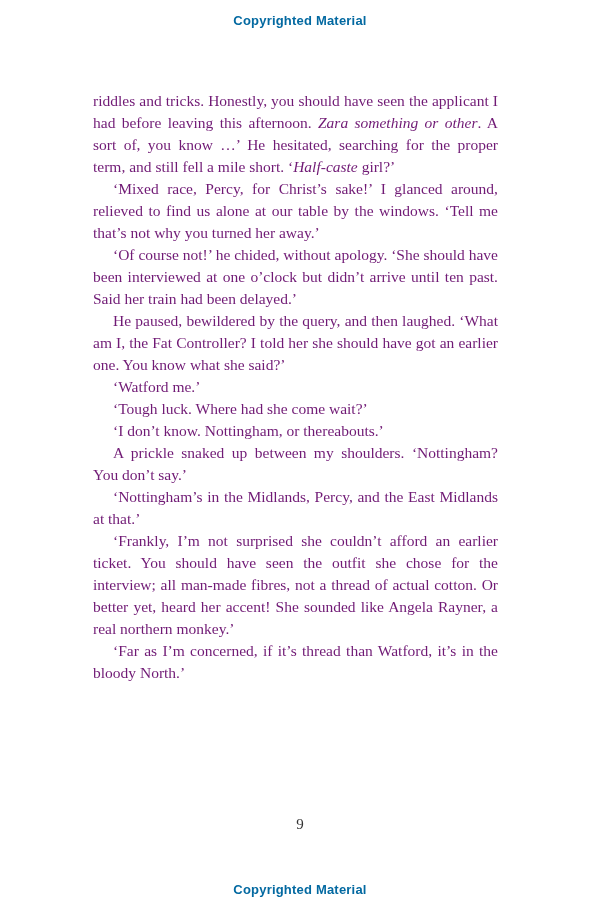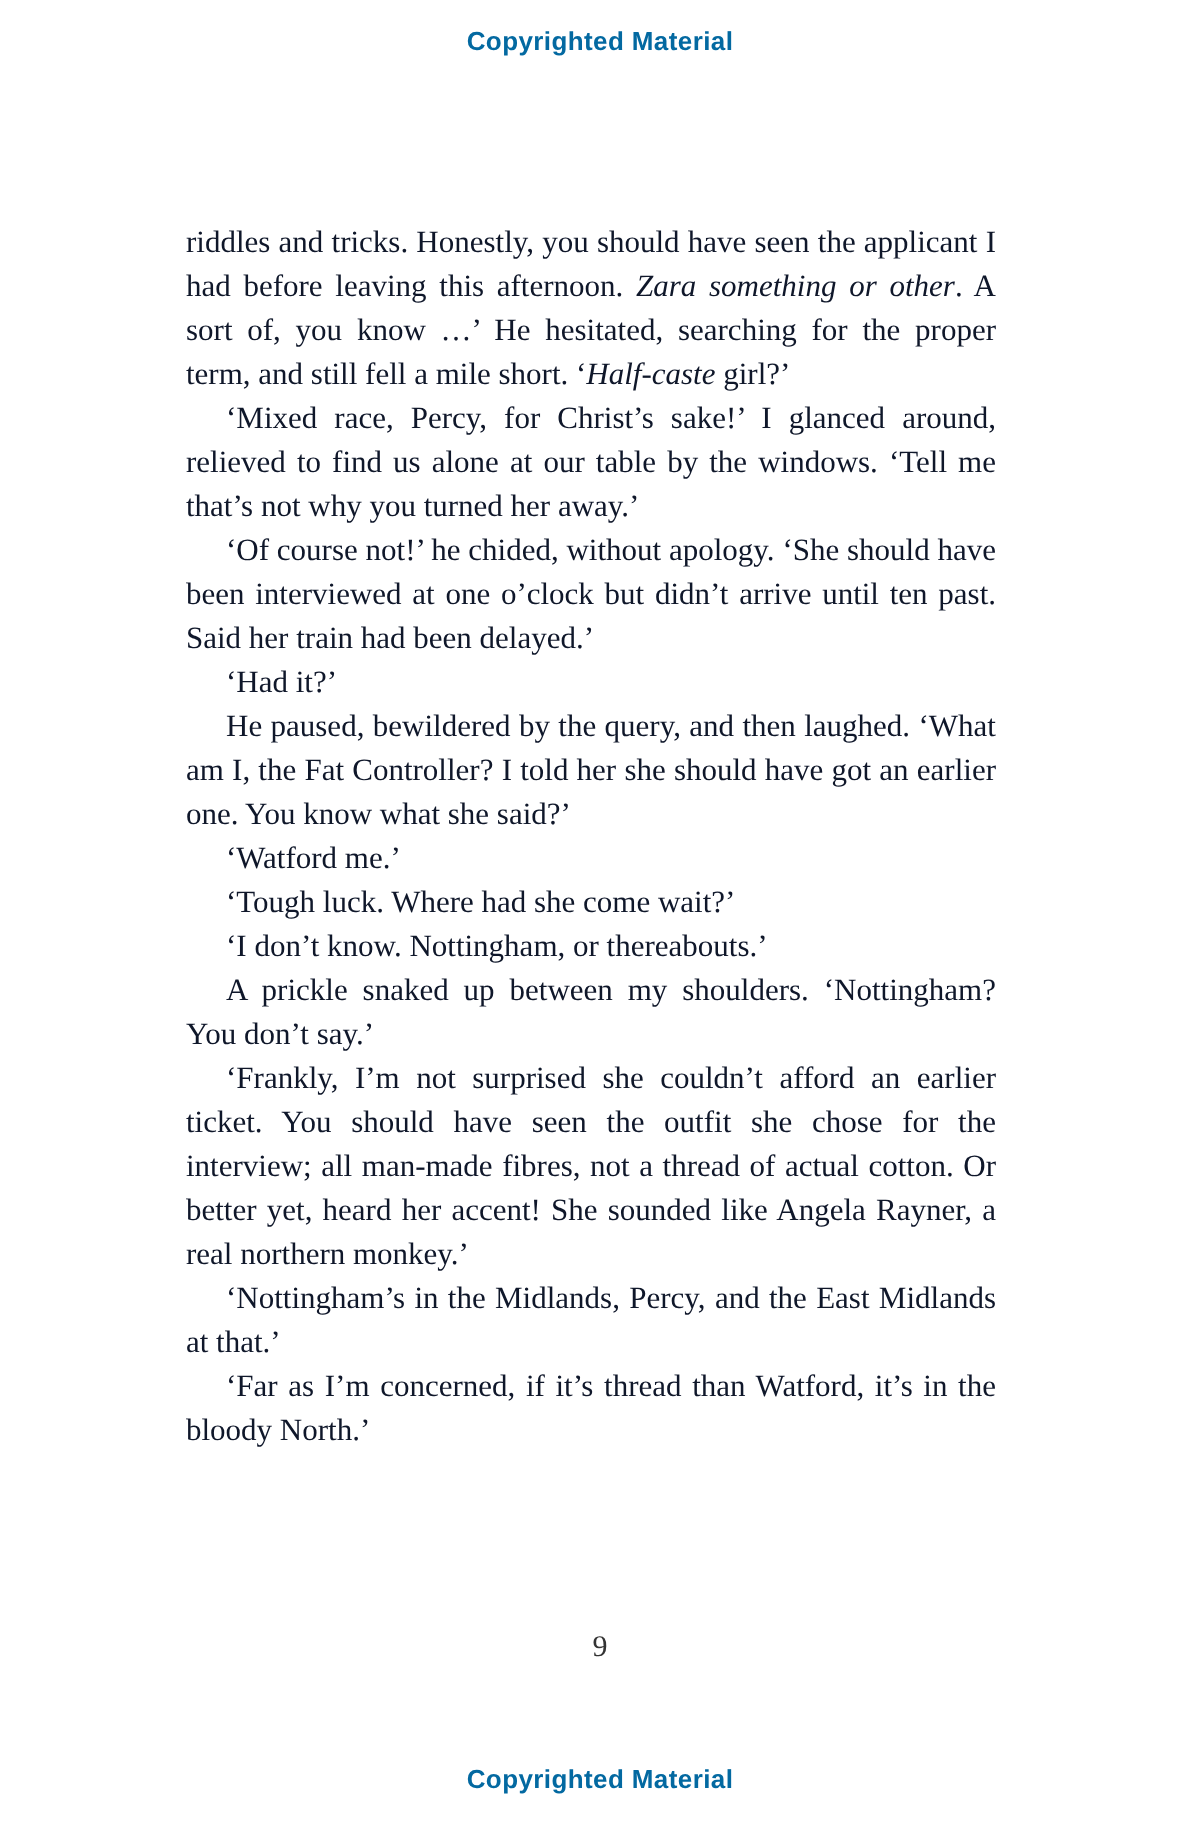"riddles and tricks. Honestly, you" .body-text { color: #0f172a -> #701a75; margin-top: 21px -> none }
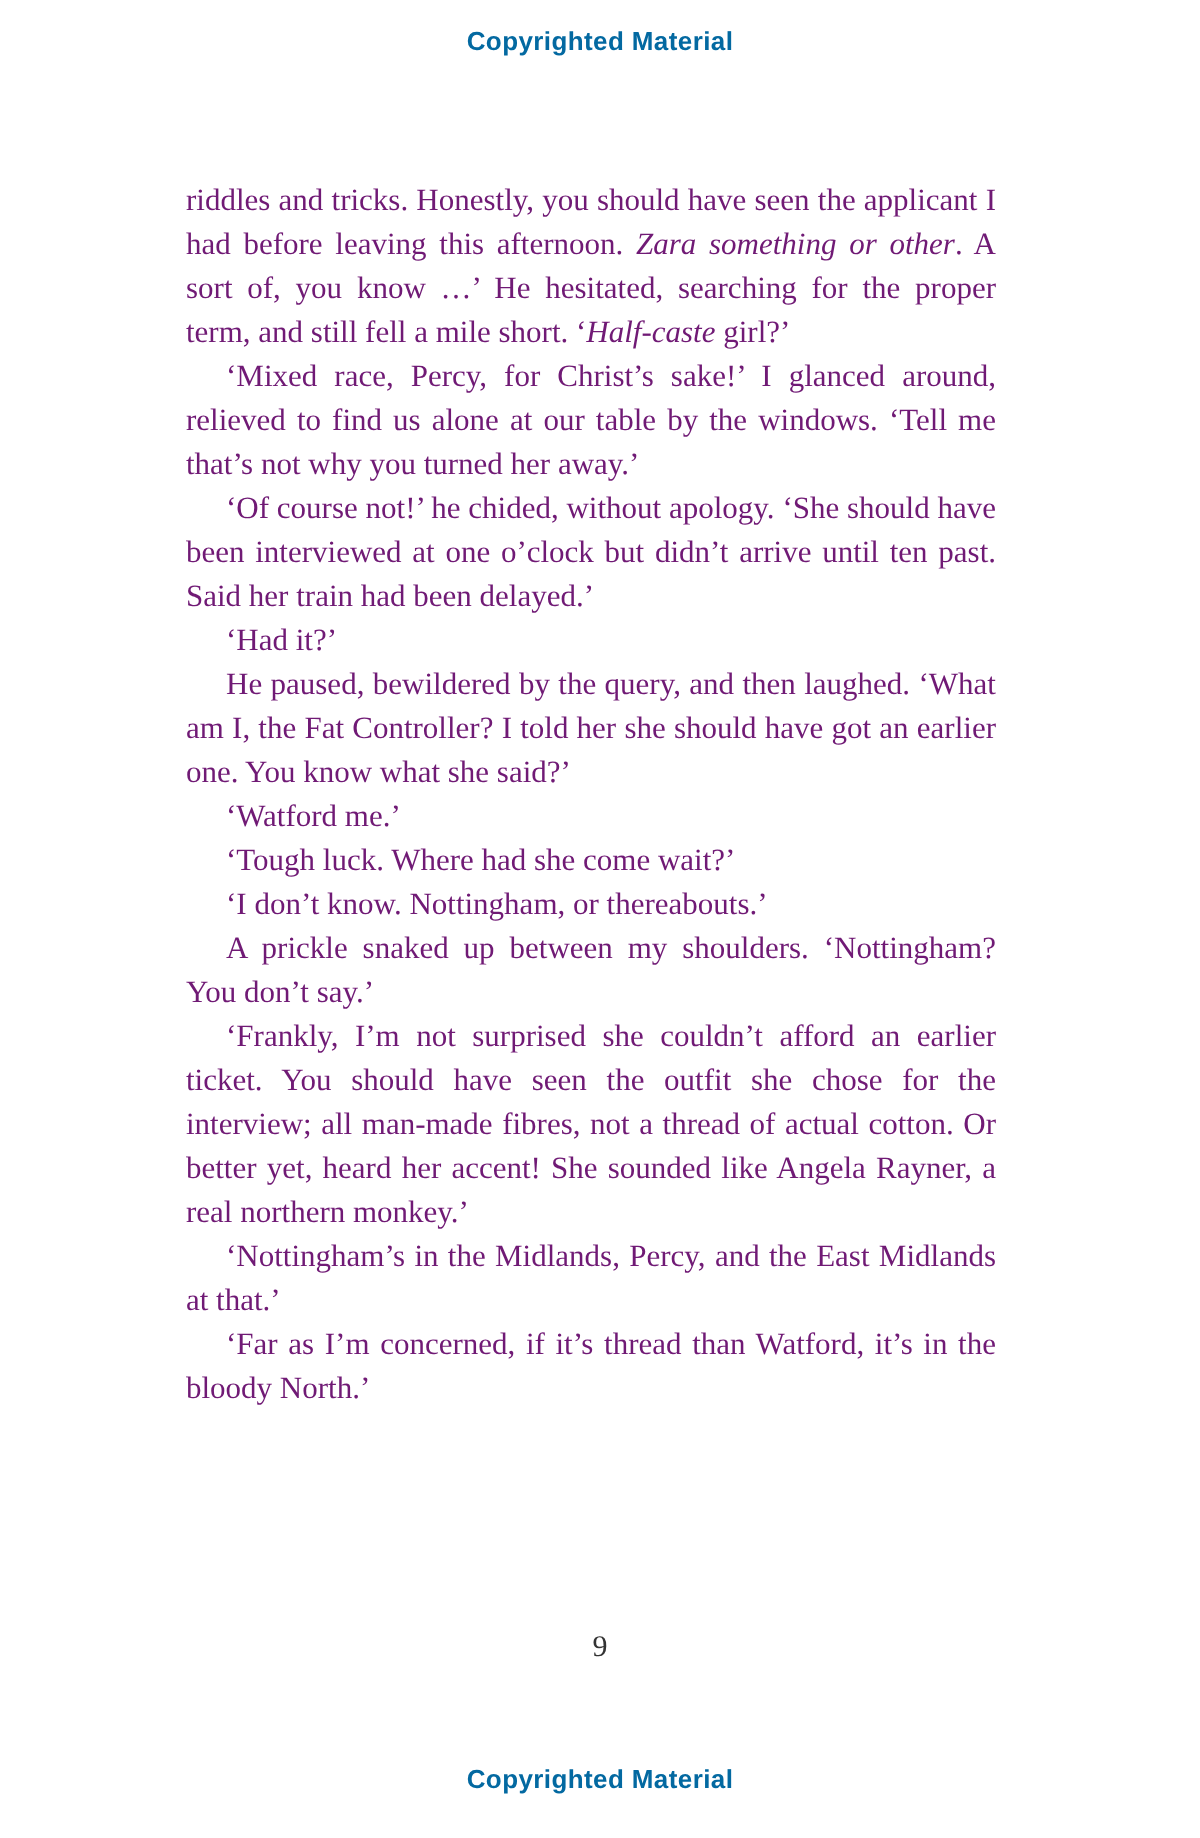"‘Had it?’" p.para { html: <p><span>‘Had it?’</span></p> -> none }
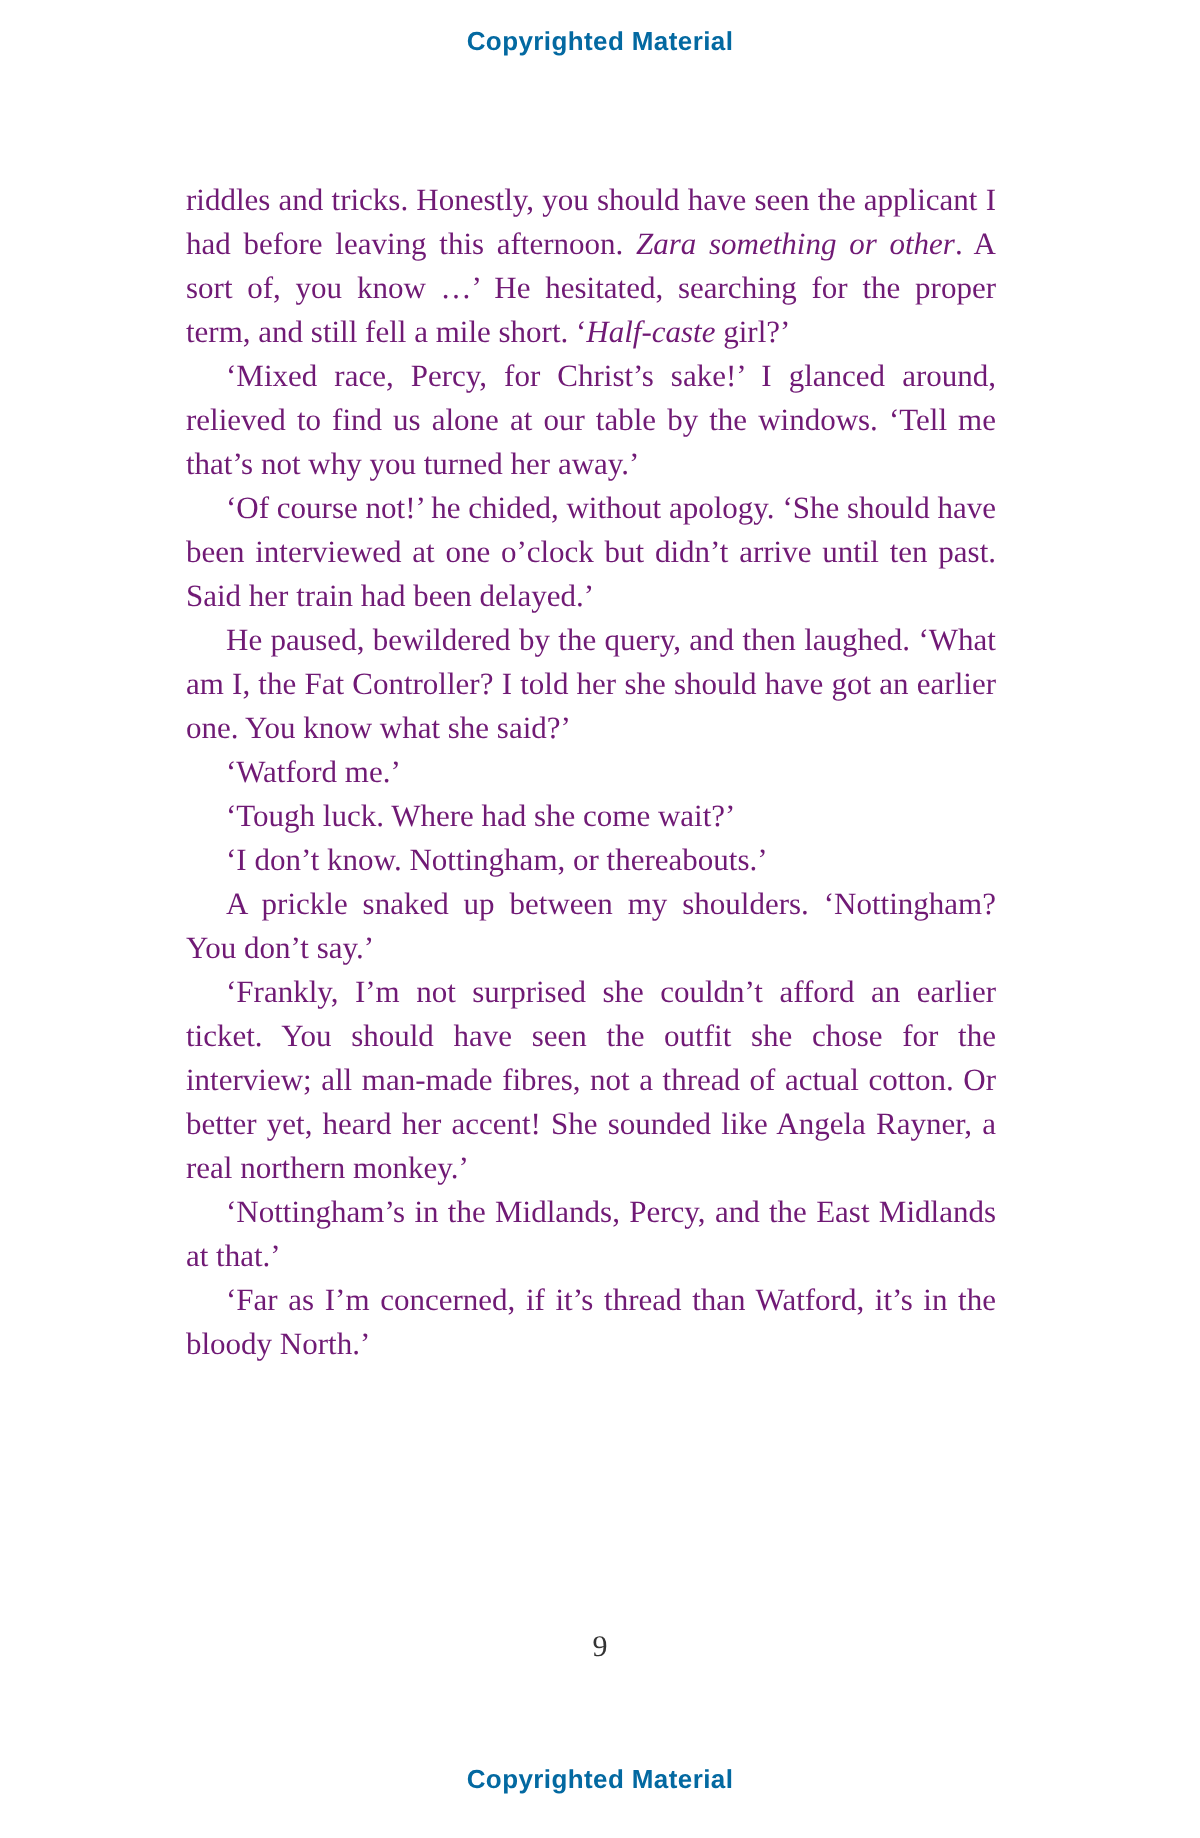"‘Frankly, I’m not surprised she" p.para { order: before "‘Nottingham’s in the Midlands, Percy," -> after "‘Nottingham’s in the Midlands, Percy," }
